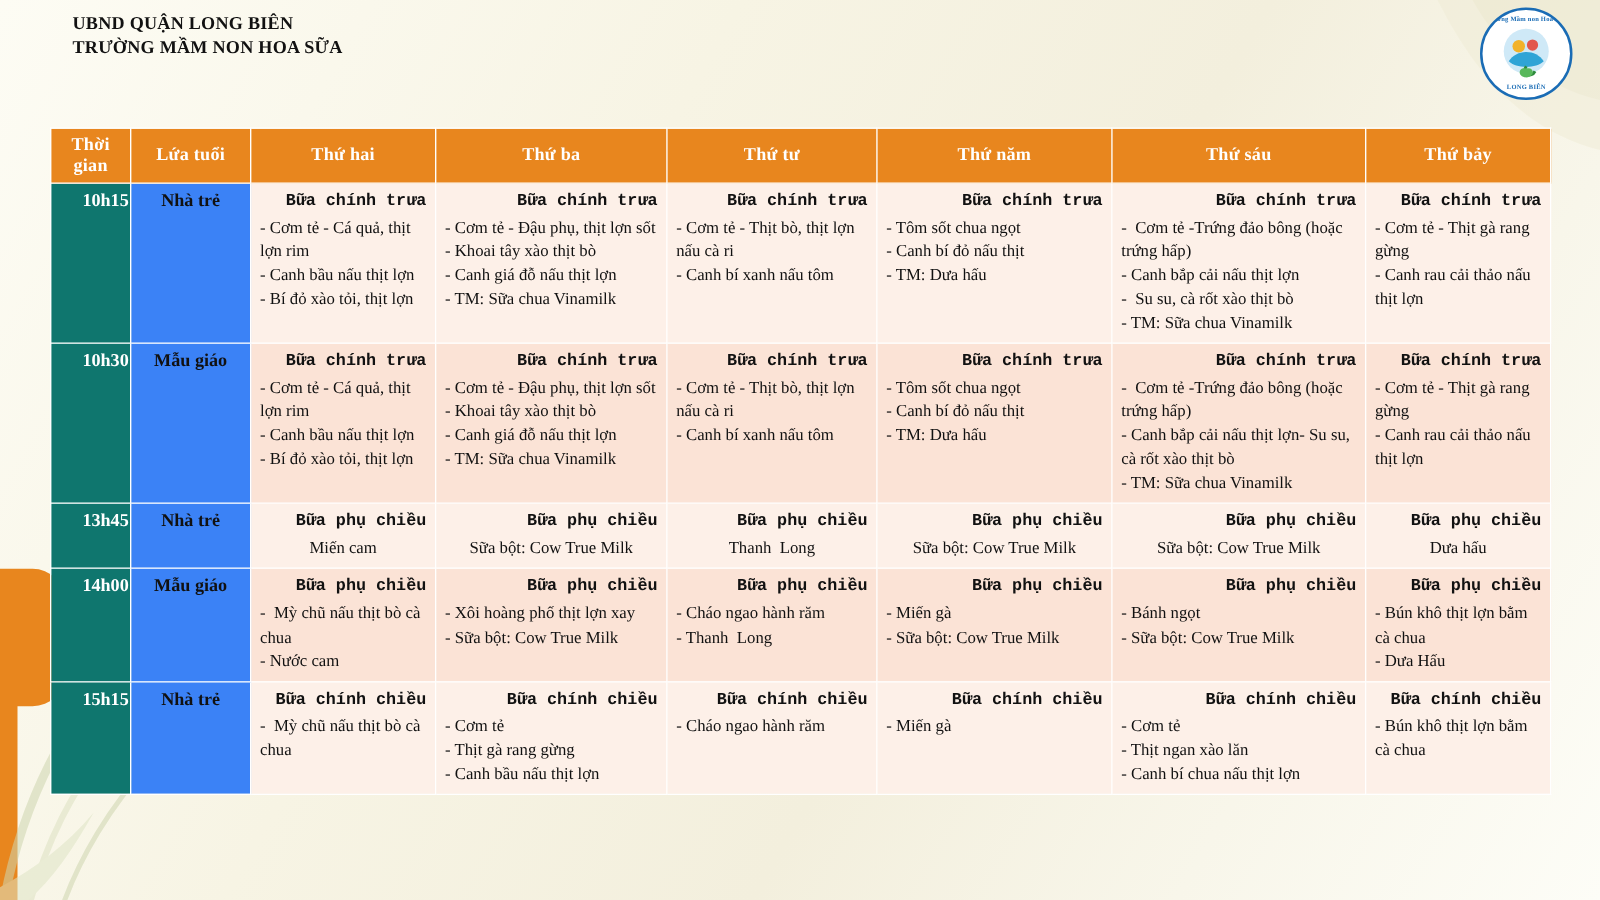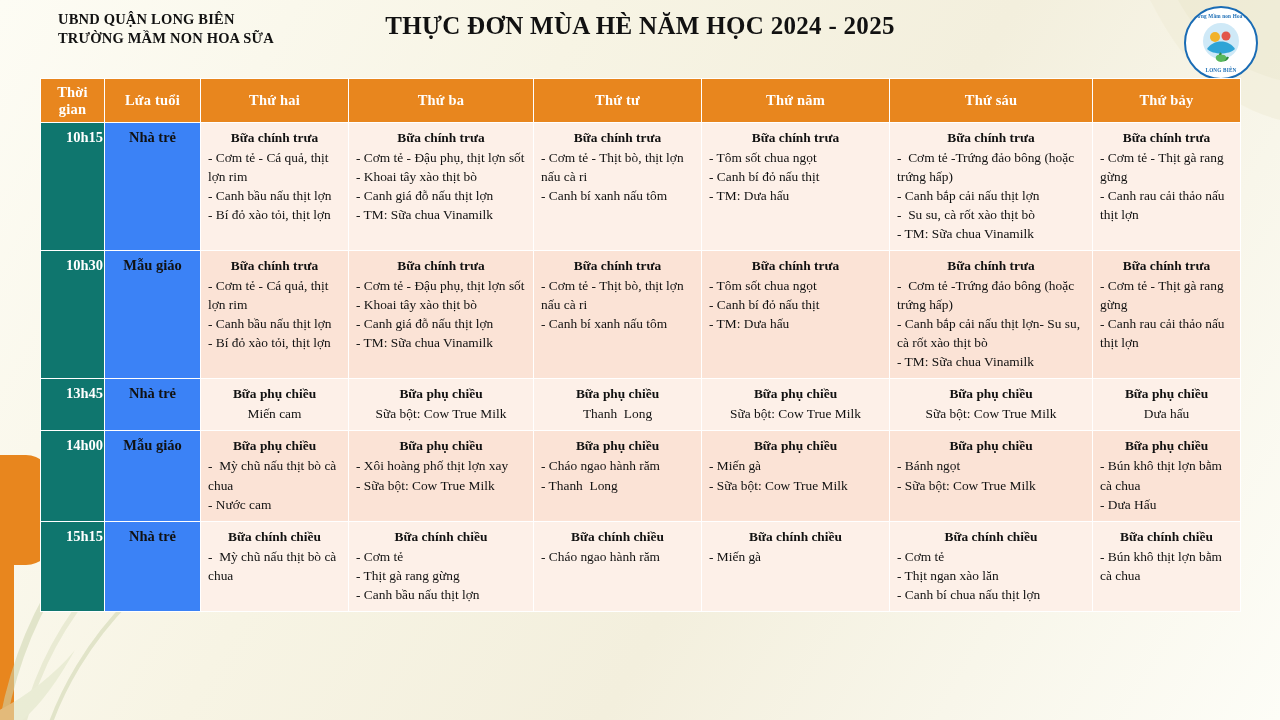"UBND QUẬN LONG BIÊN" .header { height: 78px -> 102px }
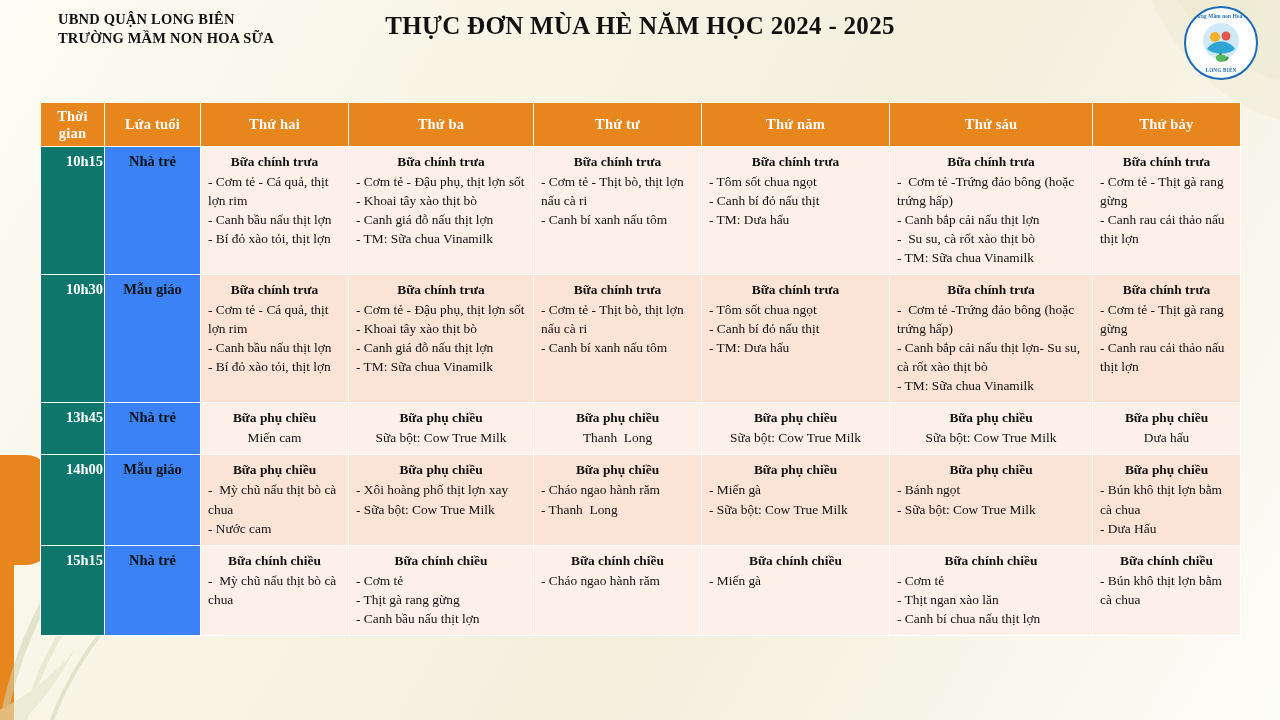"THỰC ĐƠN MÙA HÈ NĂM" div.title-main { html: <div>THỰC ĐƠN MÙA HÈ NĂM HỌC 2024 - 2025</div> -> none }
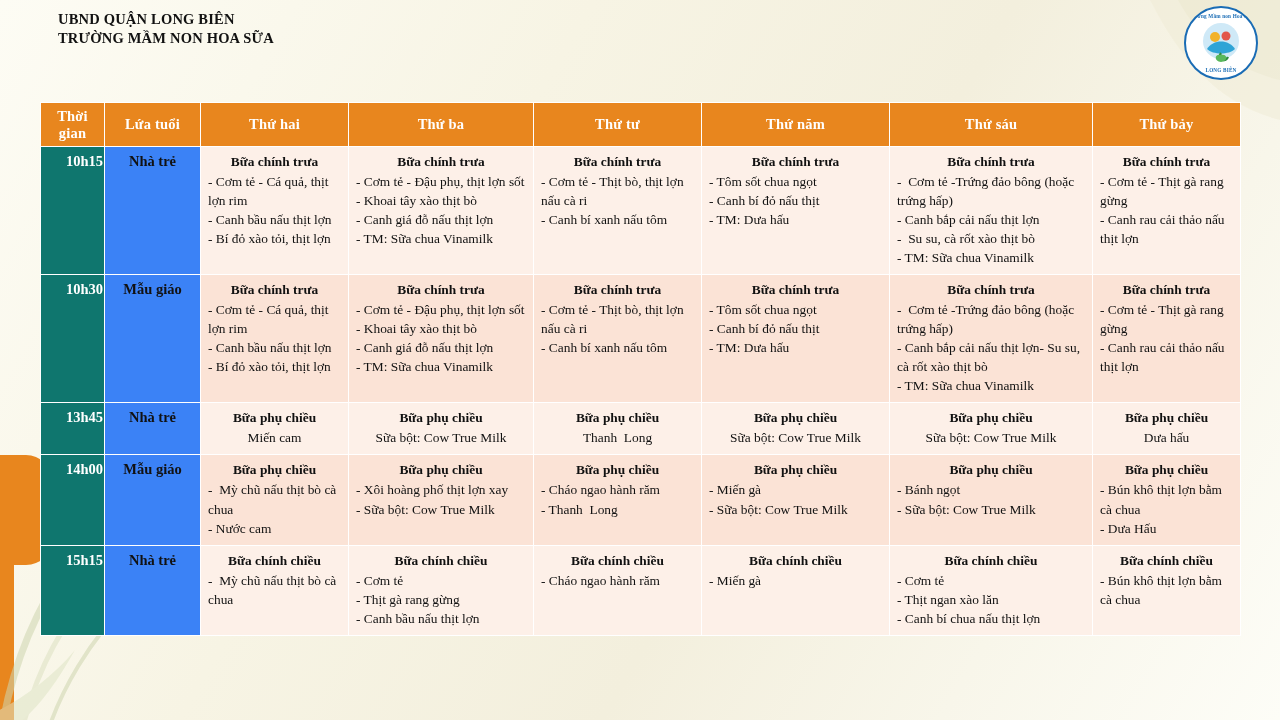"Bữa chính trưa" td.meal .mtitle { font-family: none -> Liberation Mono, monospace; text-align: center -> right }
